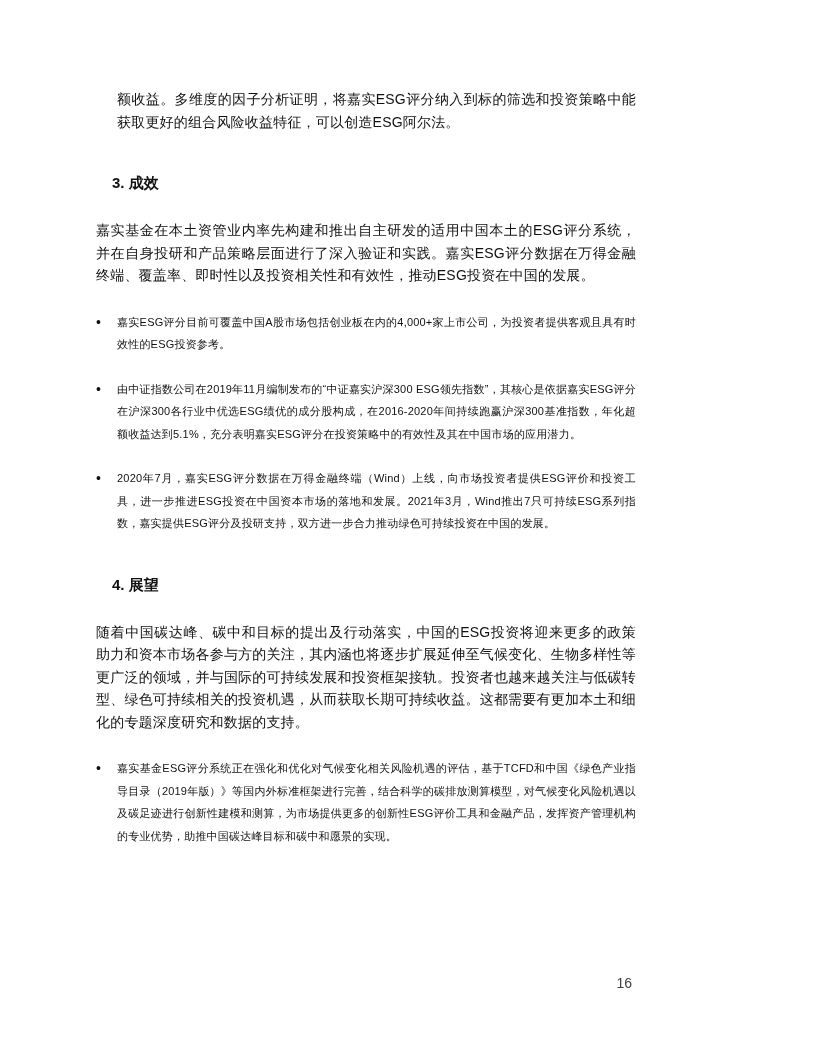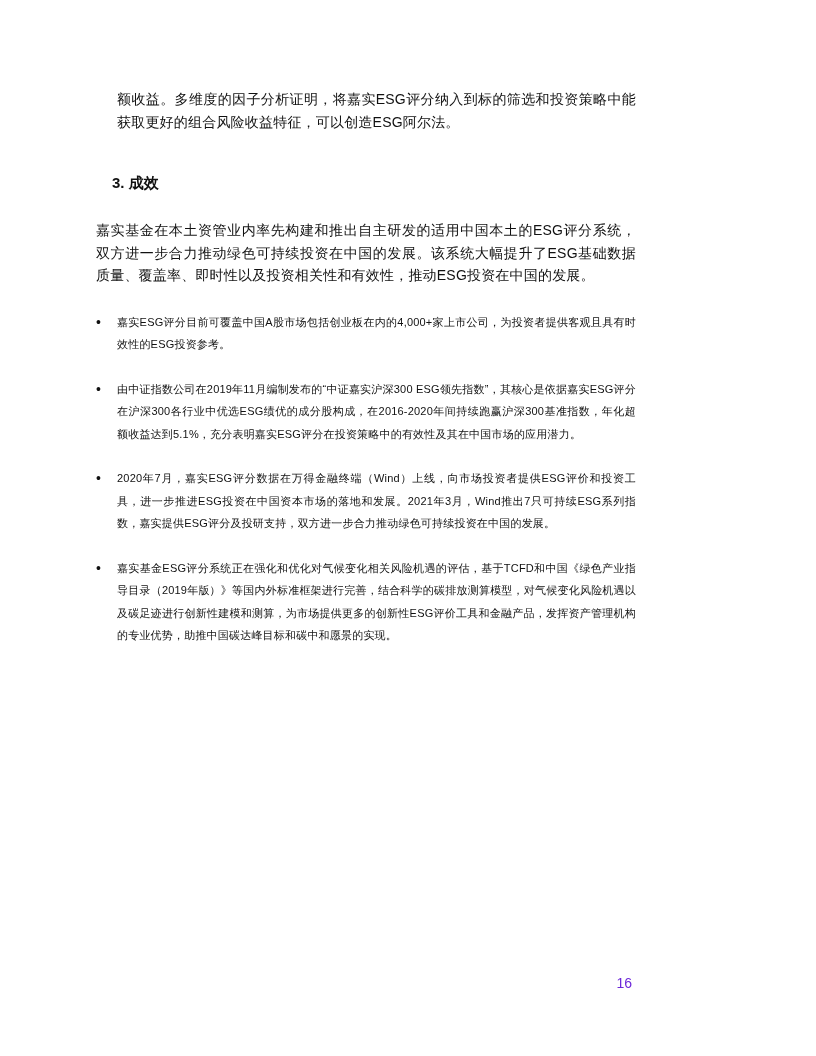"嘉实基金在本土资管业内率先构建和推出自主研发的适用中国本土的ESG评分系统，双方" p.para { text: 双方进一步合力推动绿色可持续投资在中国的发展。该系统大幅提升了ESG基础数据质量 -> 并在自身投研和产品策略层面进行了深入验证和实践。嘉实ESG评分数据在万得金融终端 }
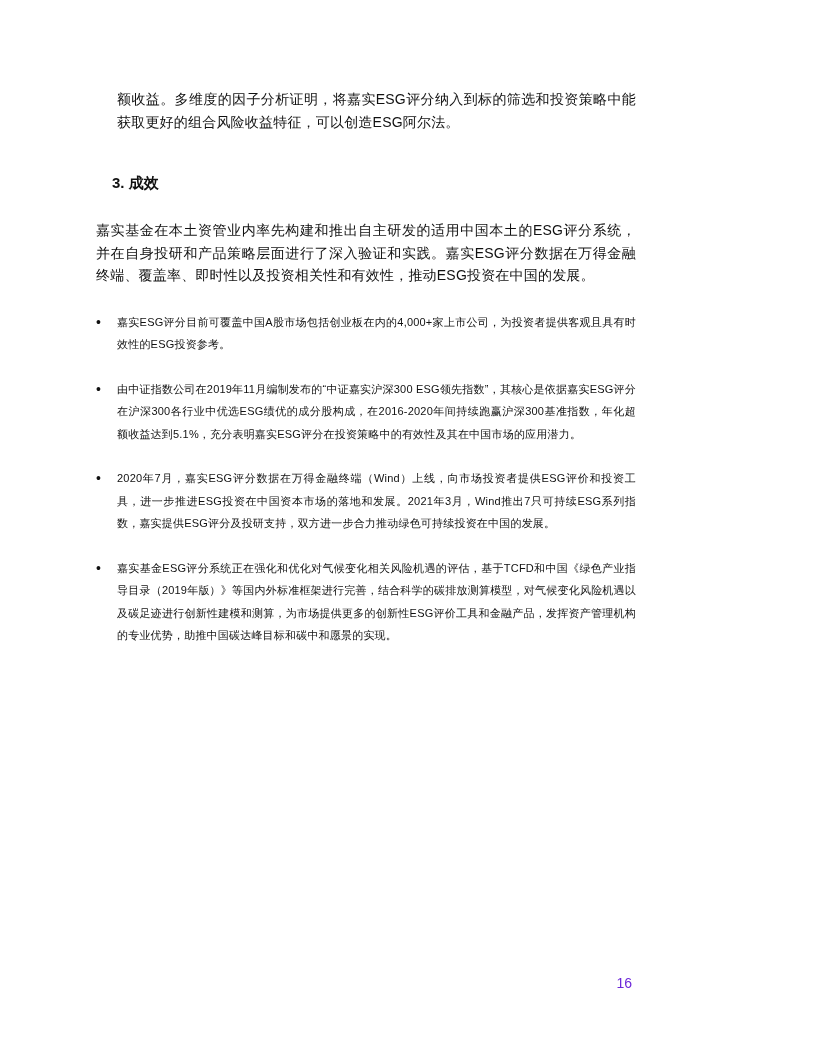"4. 展望" h3.section-heading { html: none -> <h3>4. 展望</h3> }
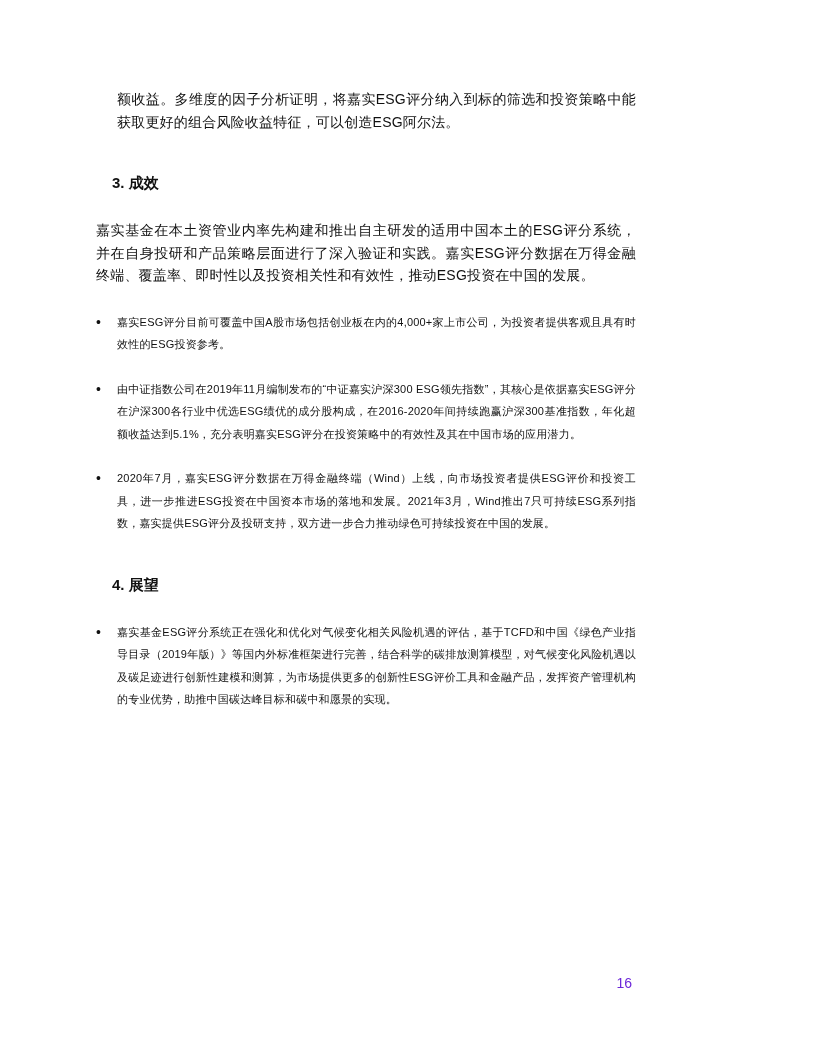"随着中国碳达峰、碳中和目标的提出及行动落实，中国的ESG投资将迎来更多的政策助力" p.para { html: none -> <p>随着中国碳达峰、碳中和目标的提出及行动落实，中国的ESG投资将迎来更多的政策助力和资本市场各参与方的关注，其内涵也将逐步扩展延伸至气候变化、生物多样性等更广泛的领域，并与国际的可持续发展和投资框架接轨。投资者也越来越关注与低碳转型、绿色可持续相关的投资机遇，从而获取长期可持续收益。这都需要有更加本土和细化的专题深度研究和数据的支持。</p> }
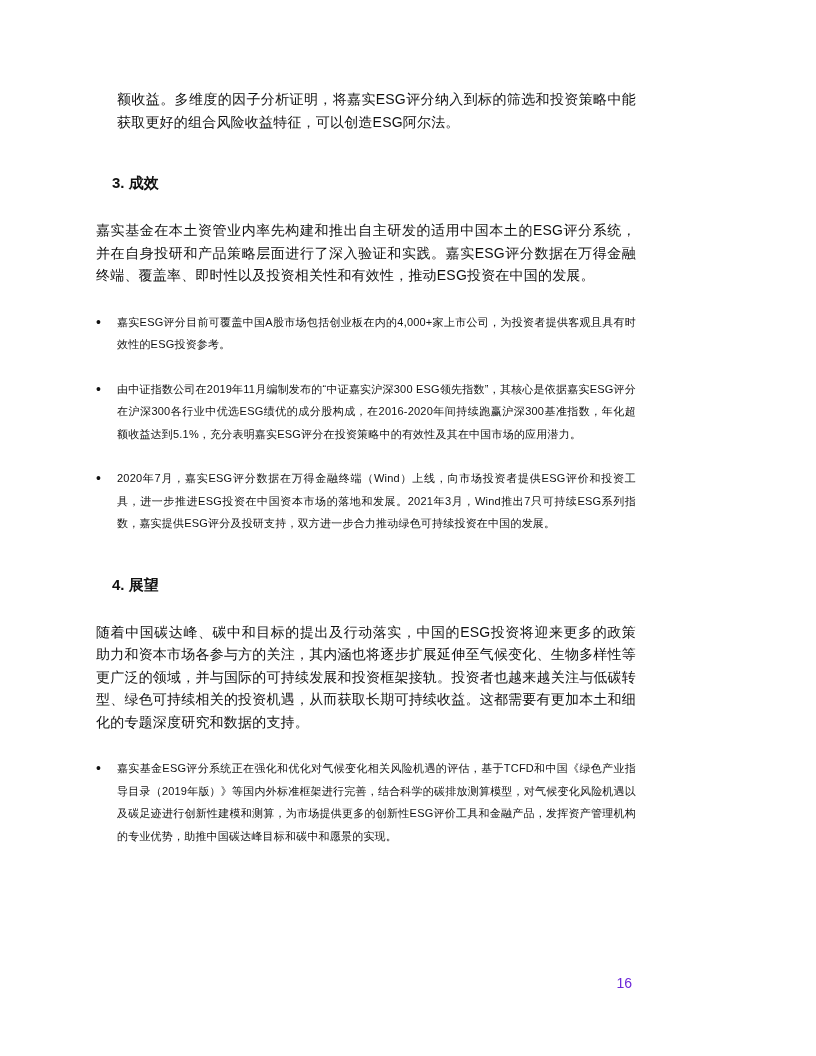"16" .page-number { color: #6d28d9 -> #404040 }
